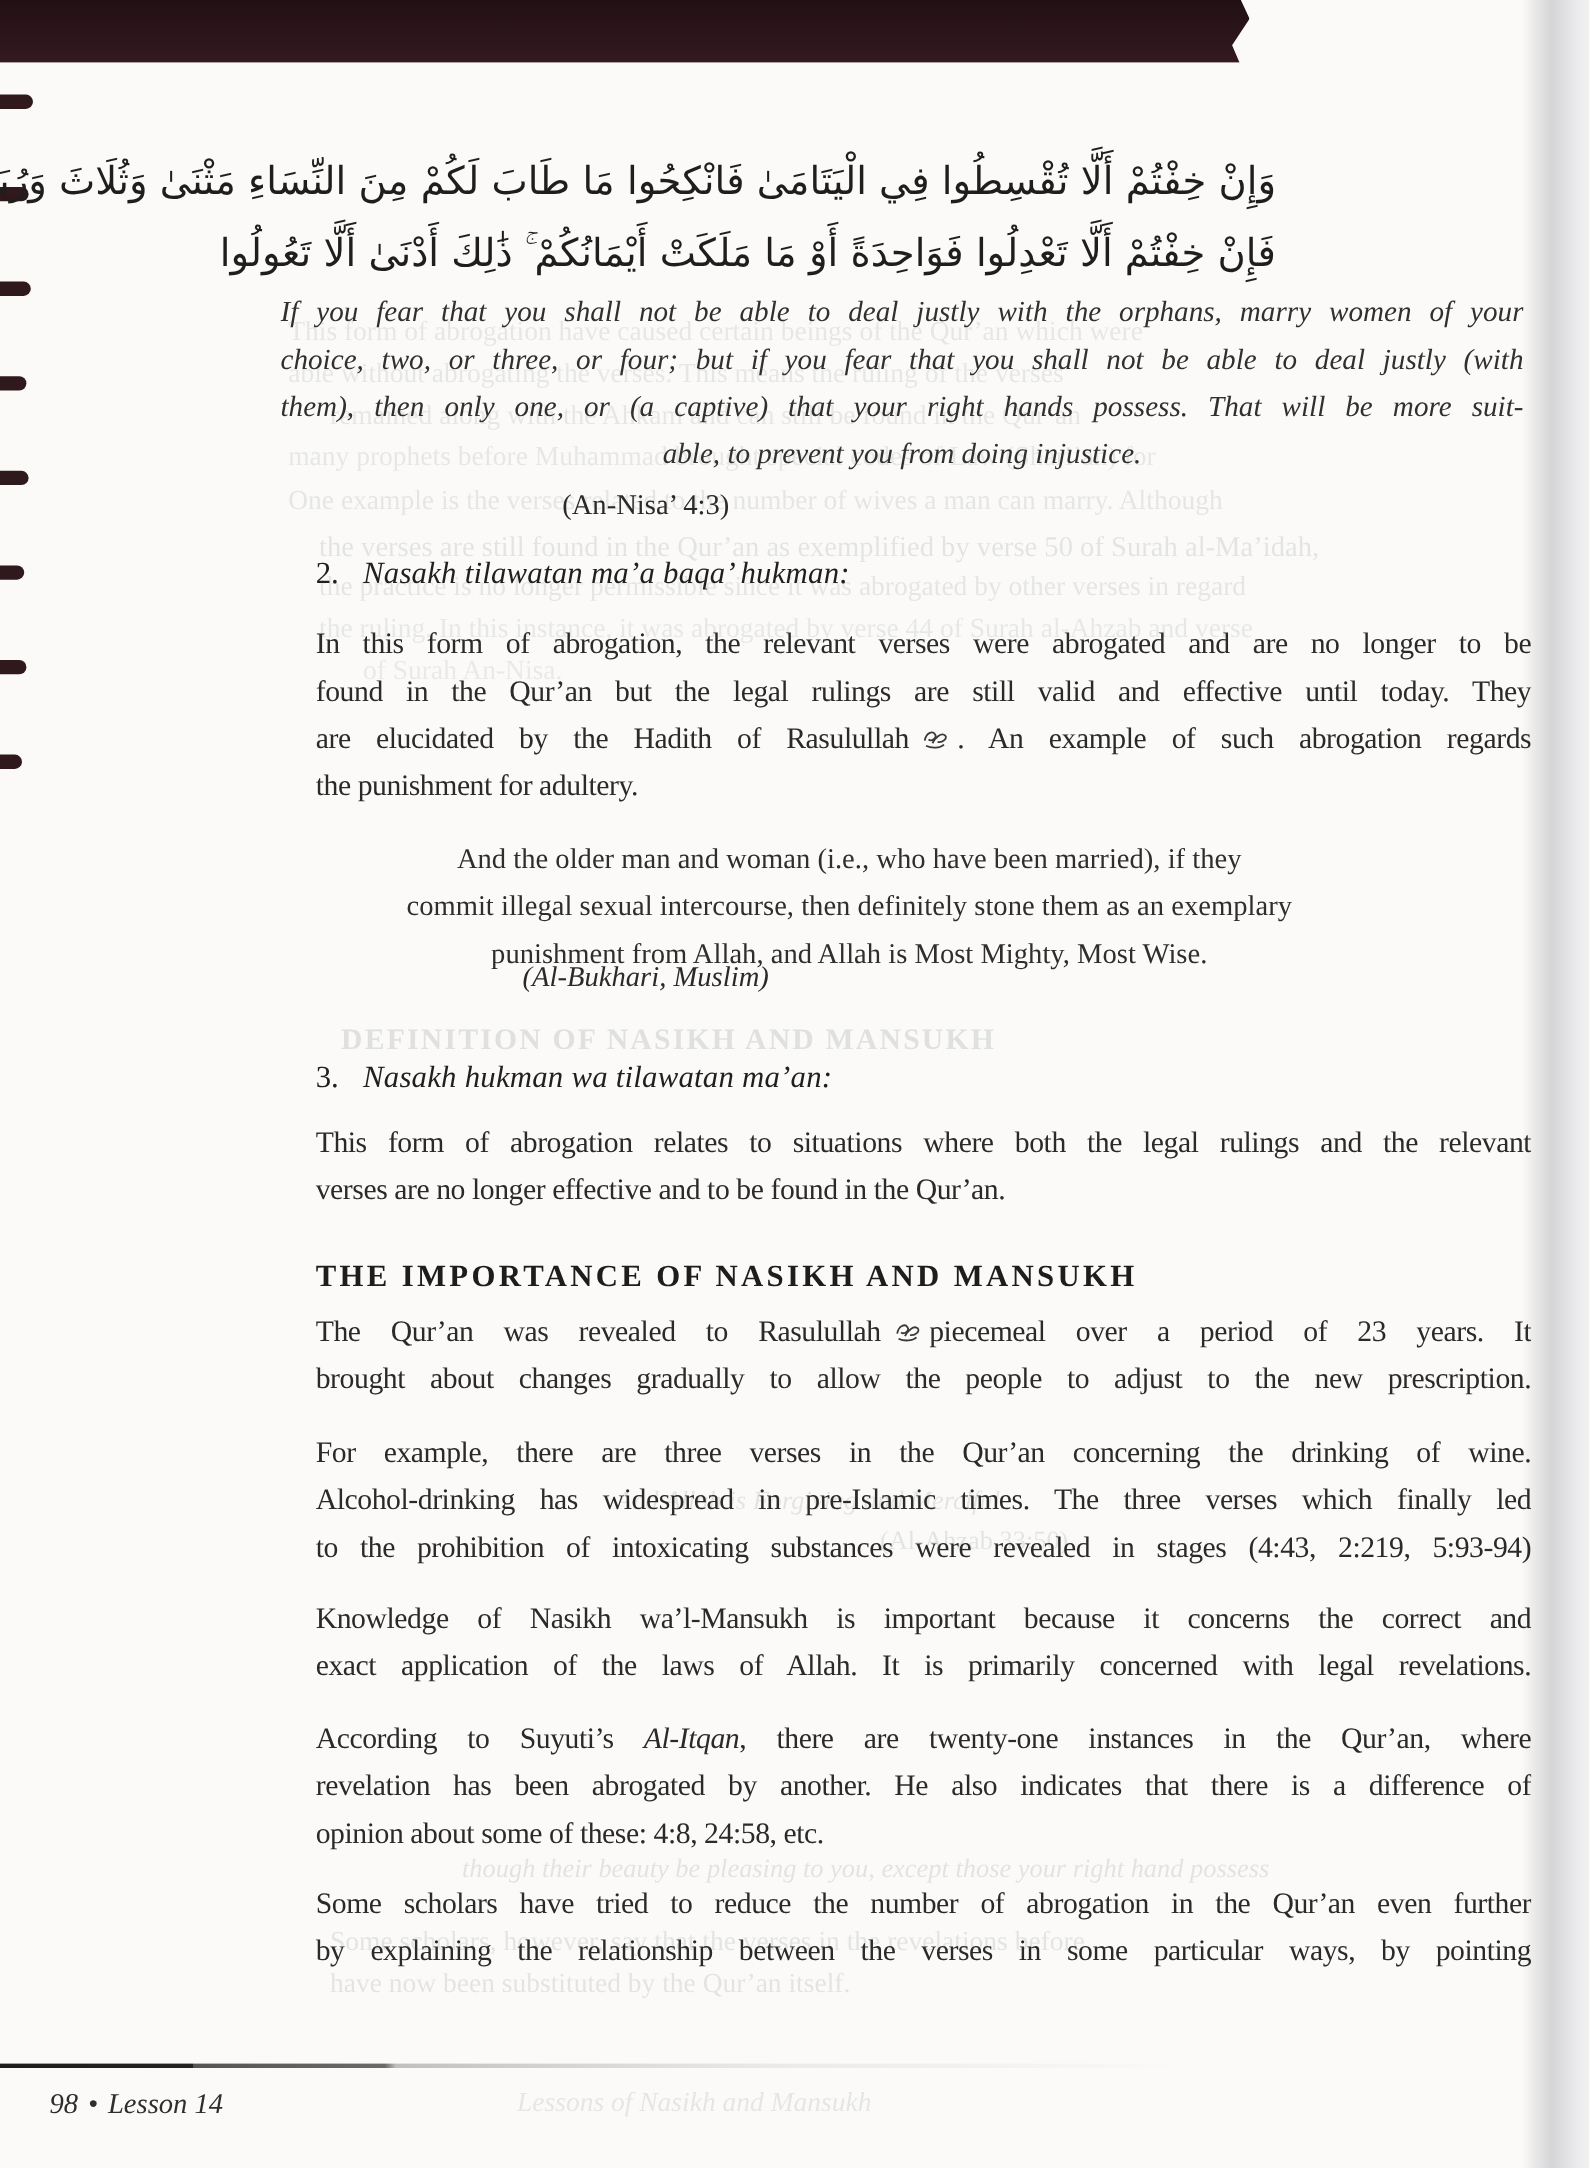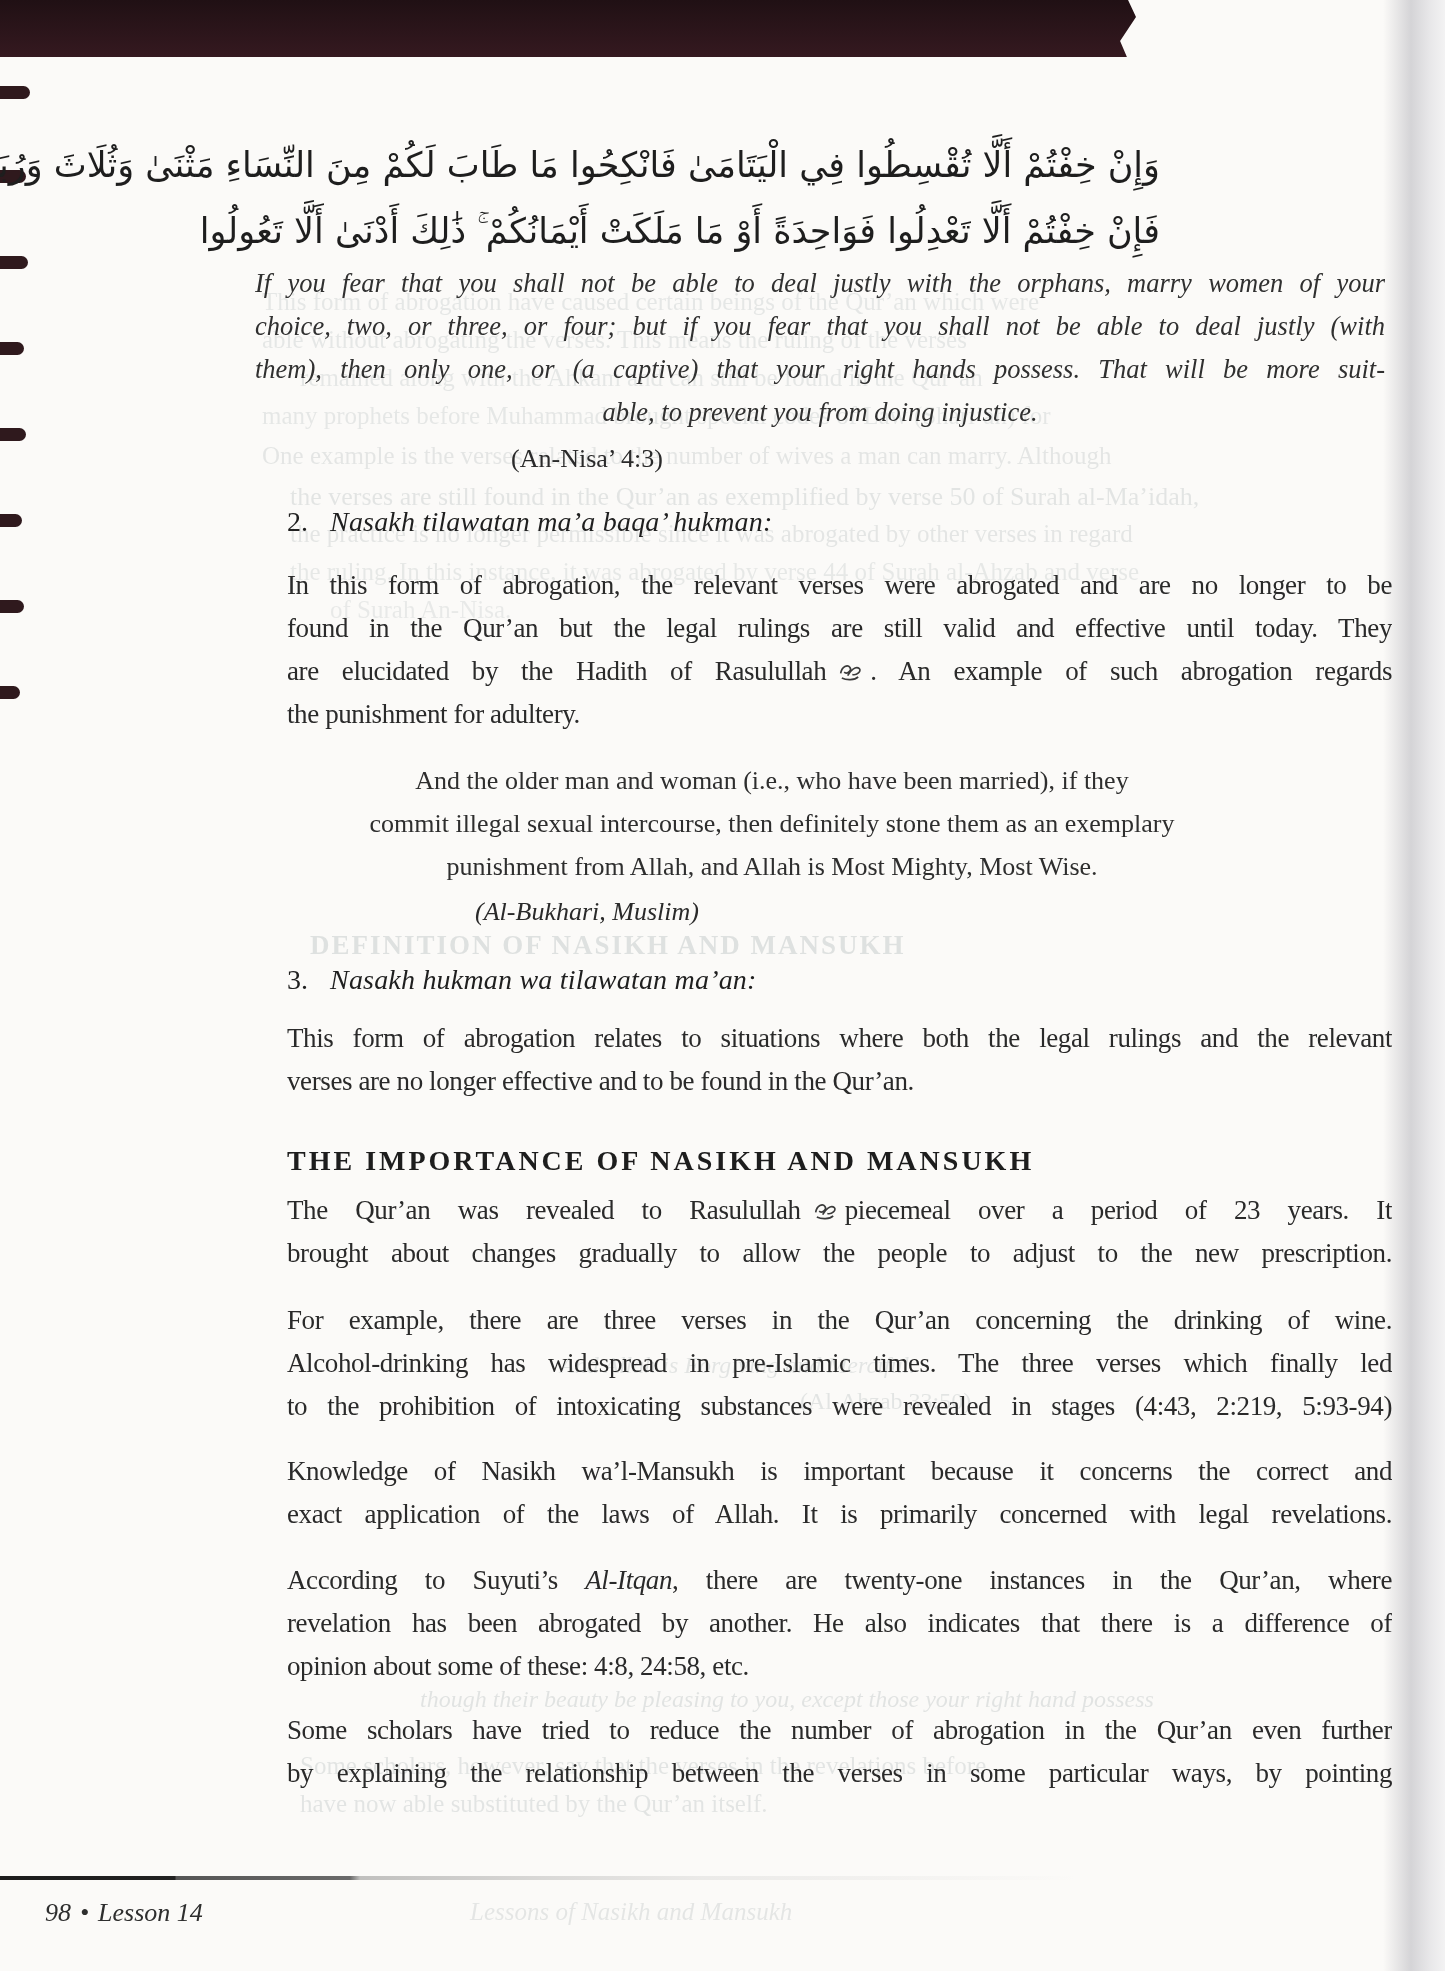"(Al-Bukhari, Muslim)" div.abs { top: 897px -> 873px }
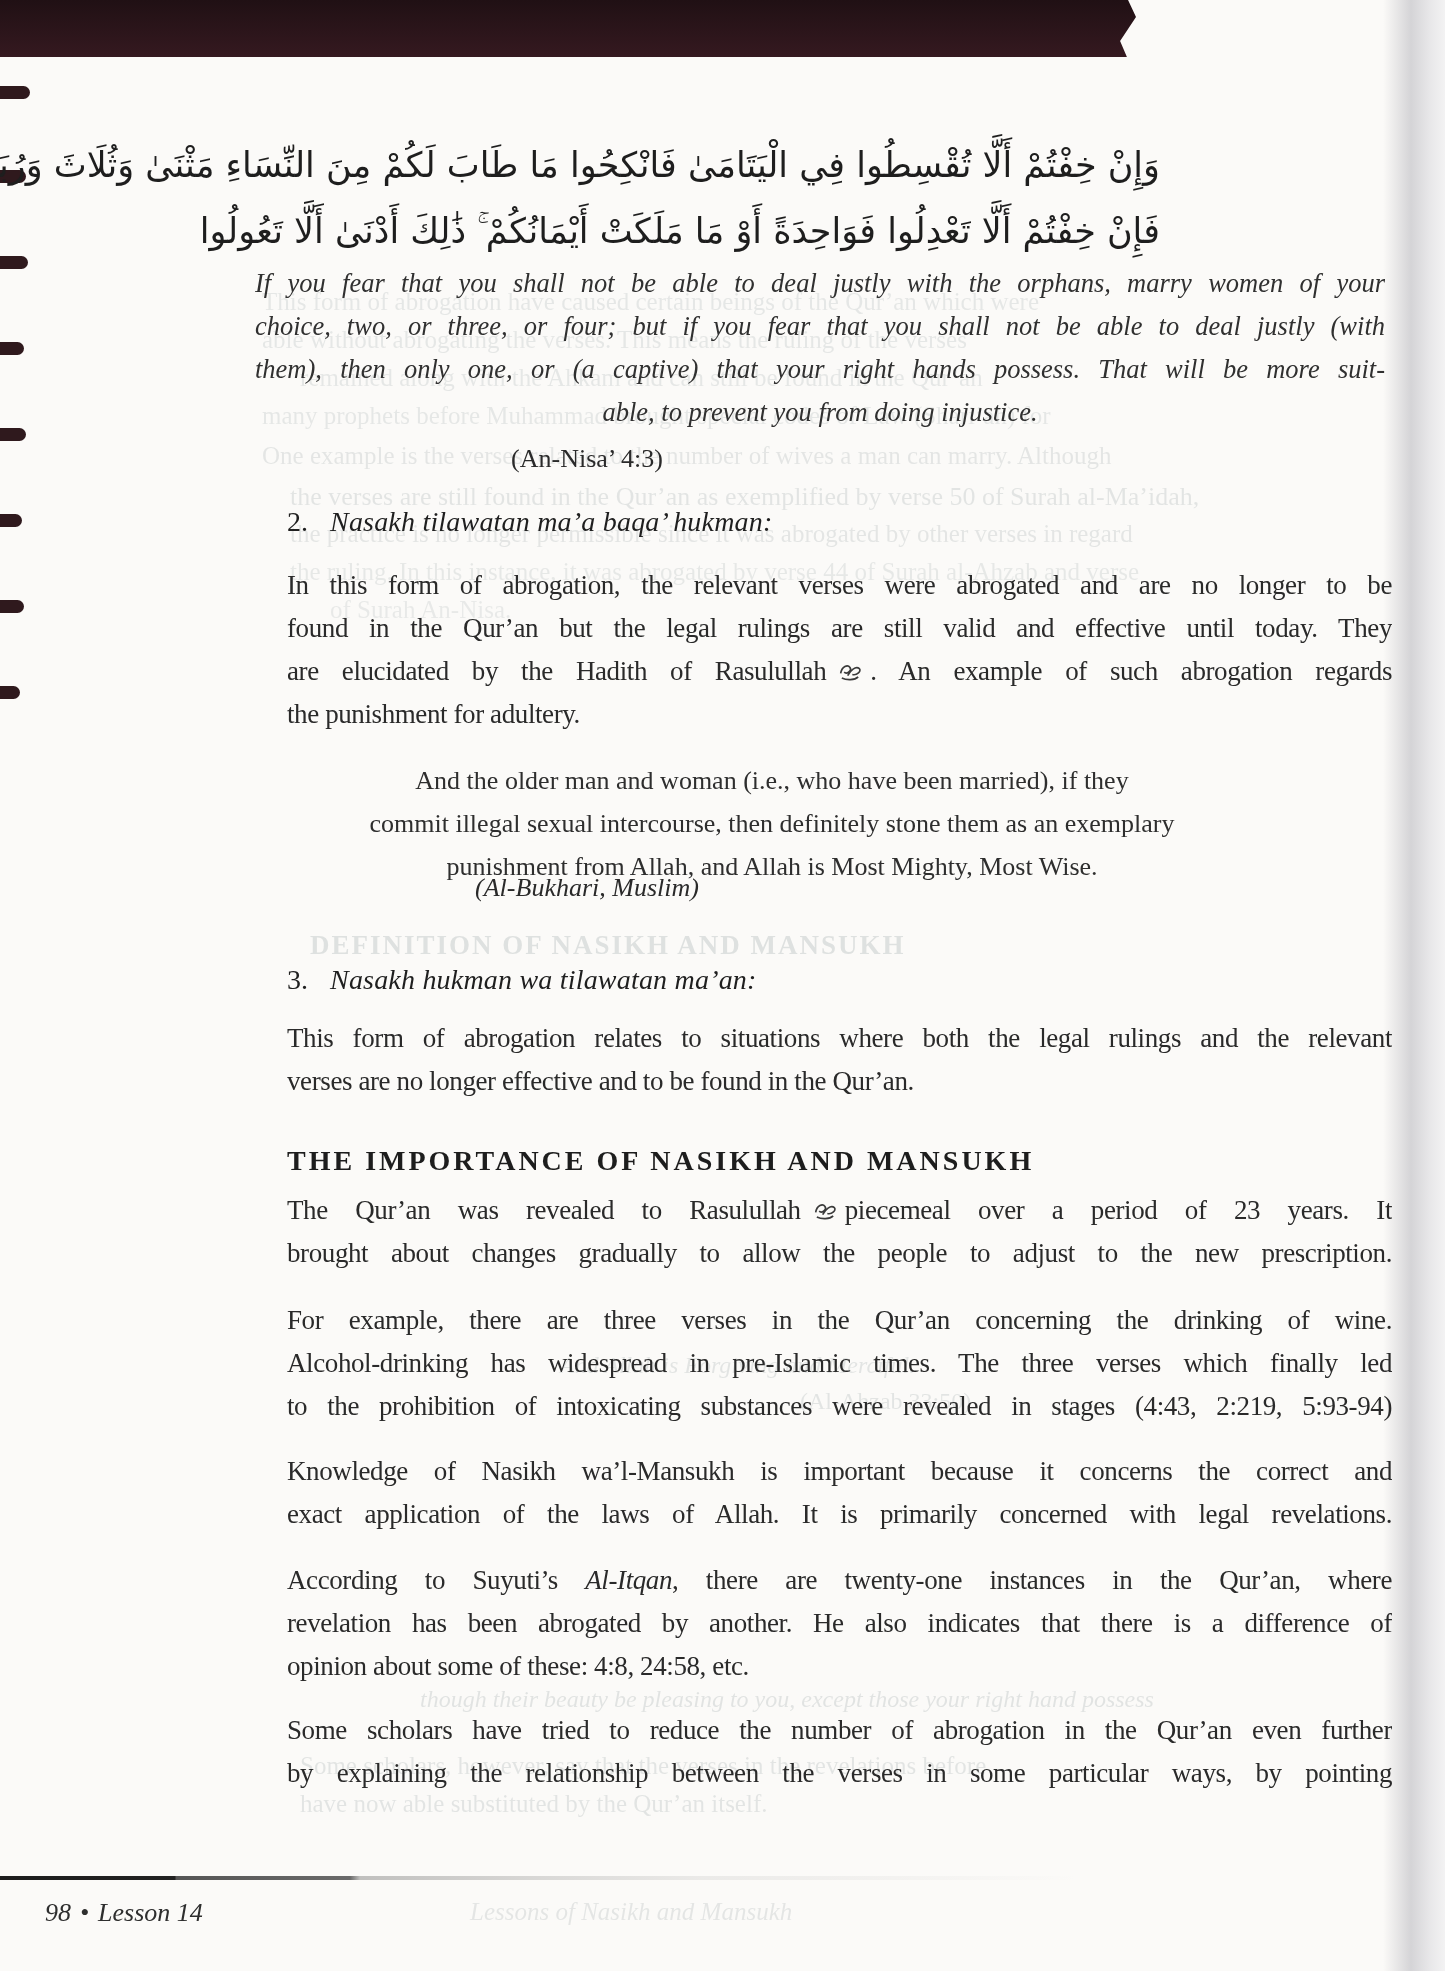"have now able substituted by" div.ghost { text: able -> been }
